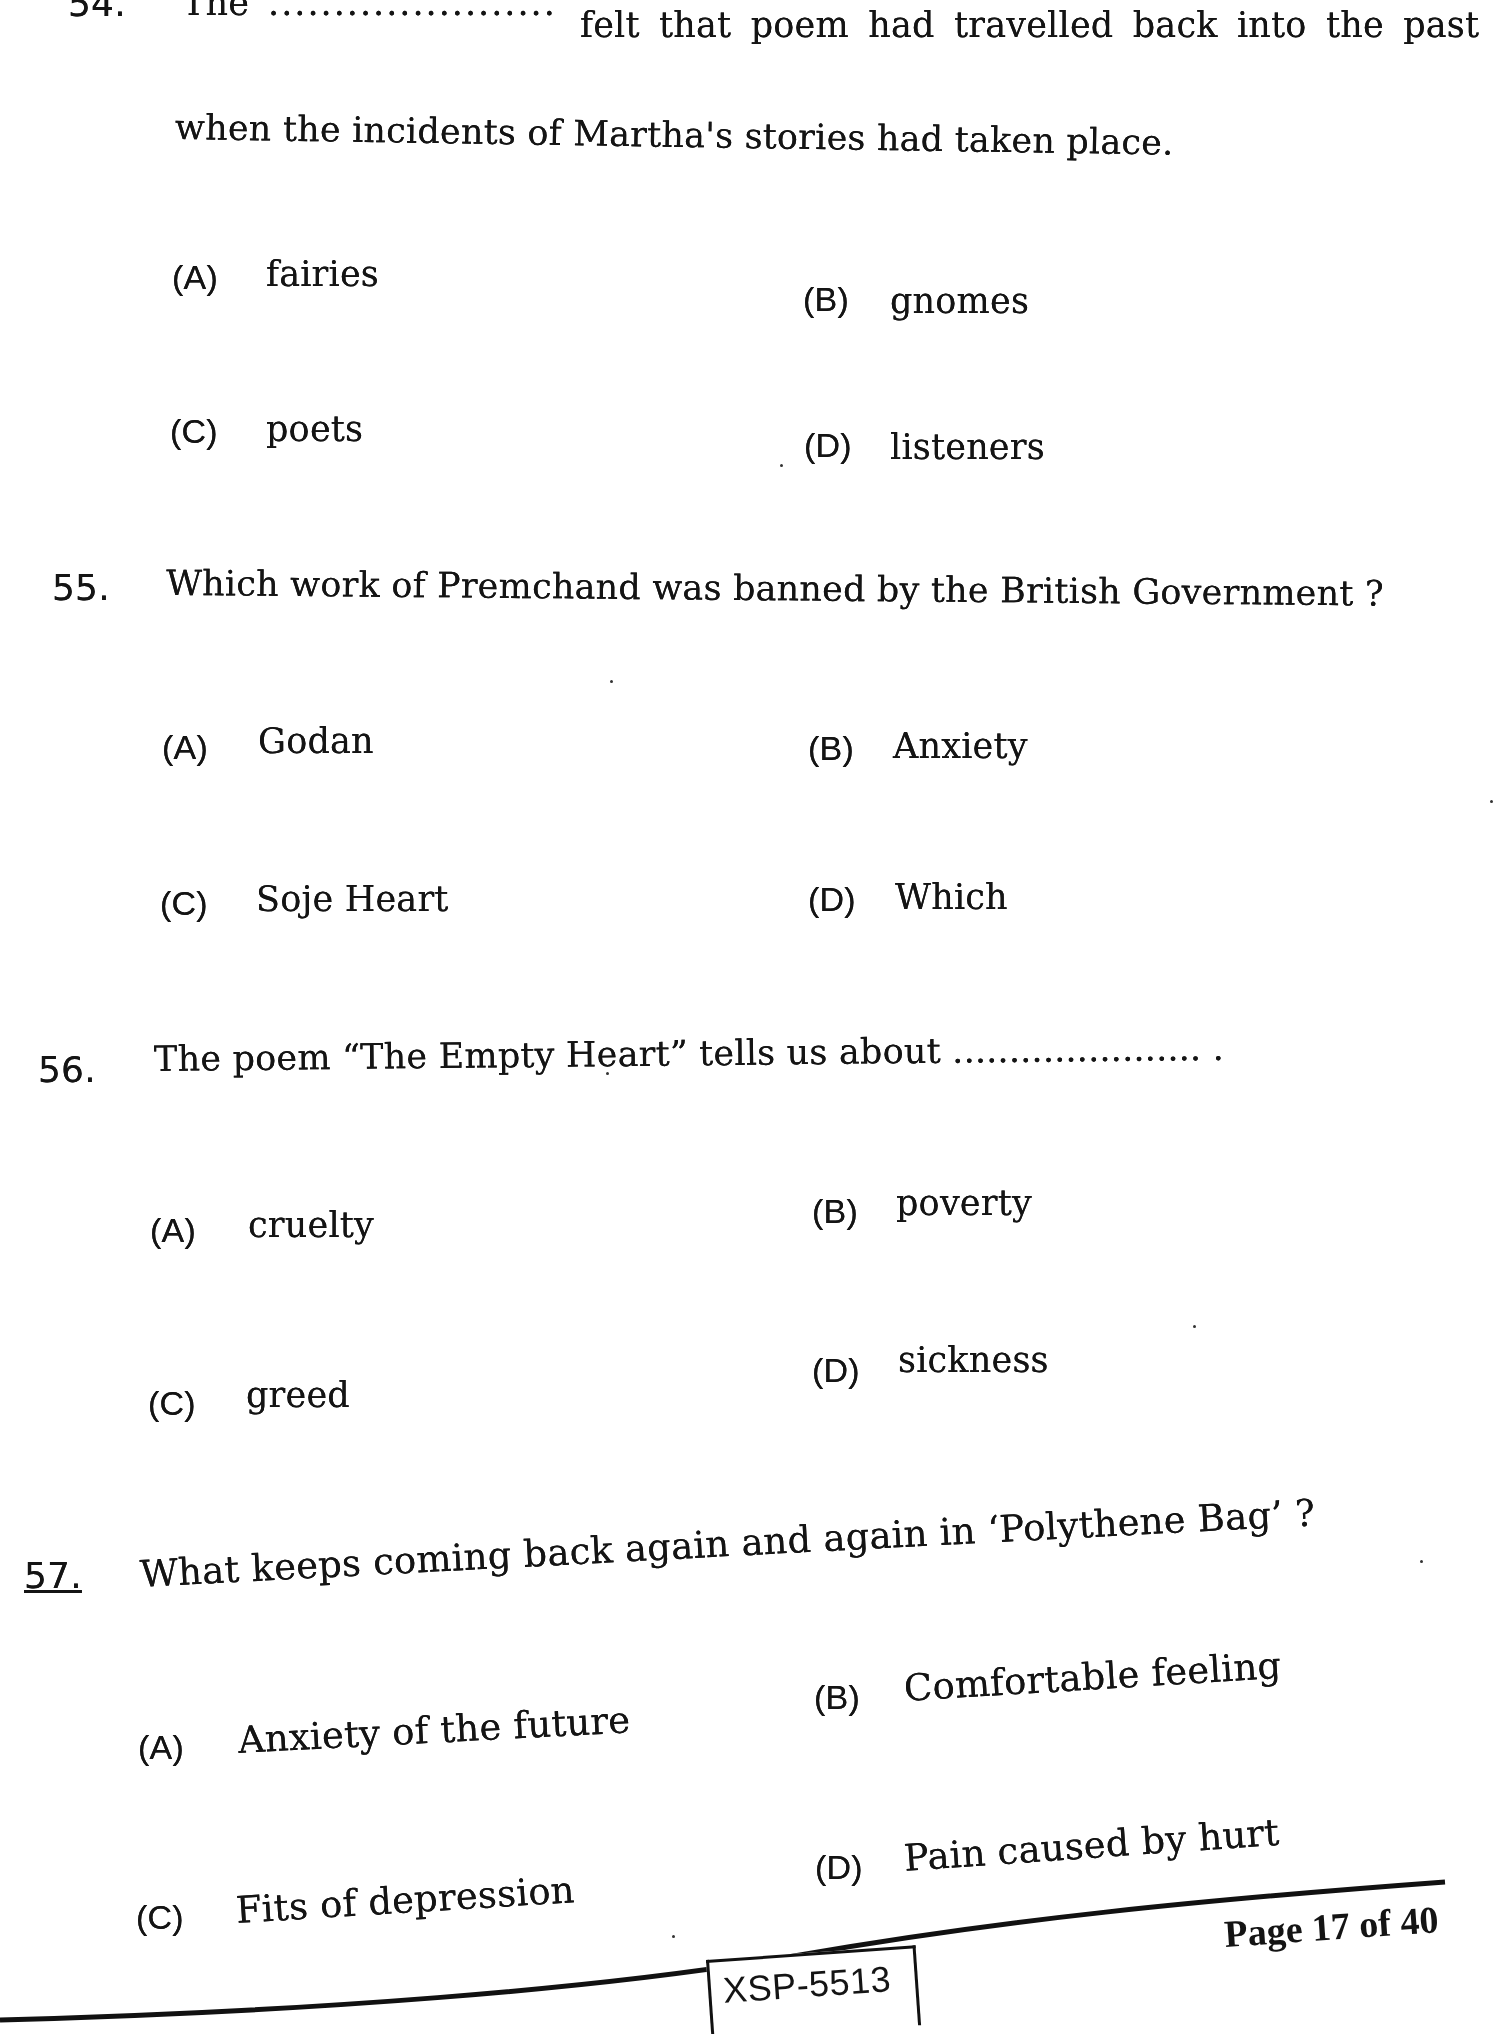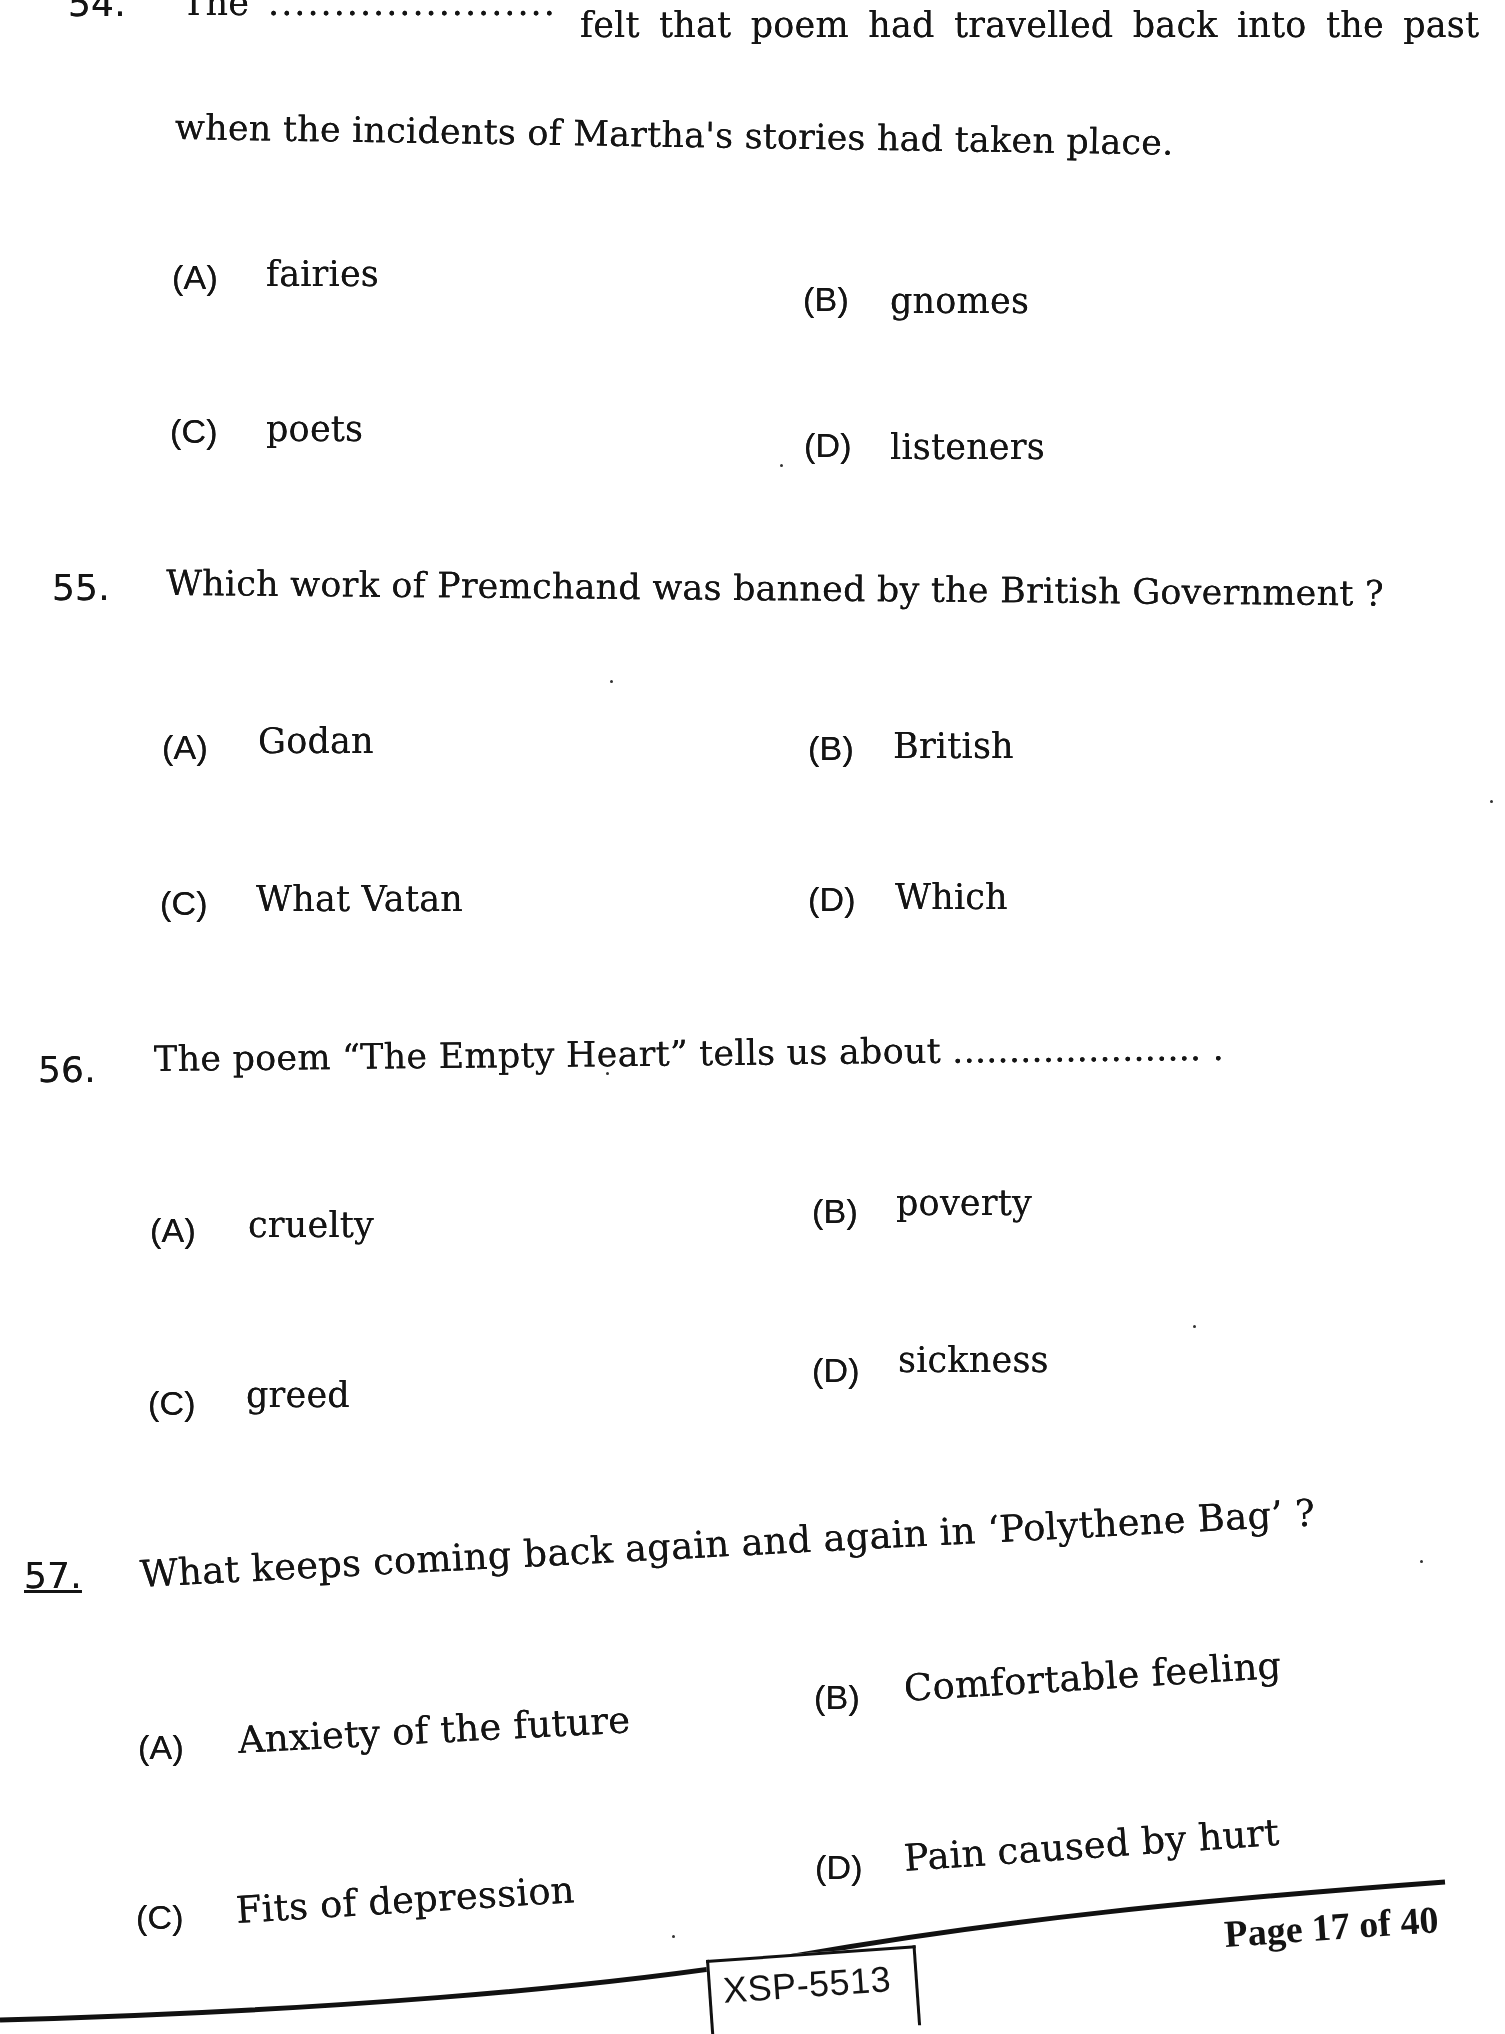"British" span.t { text: British -> Anxiety }
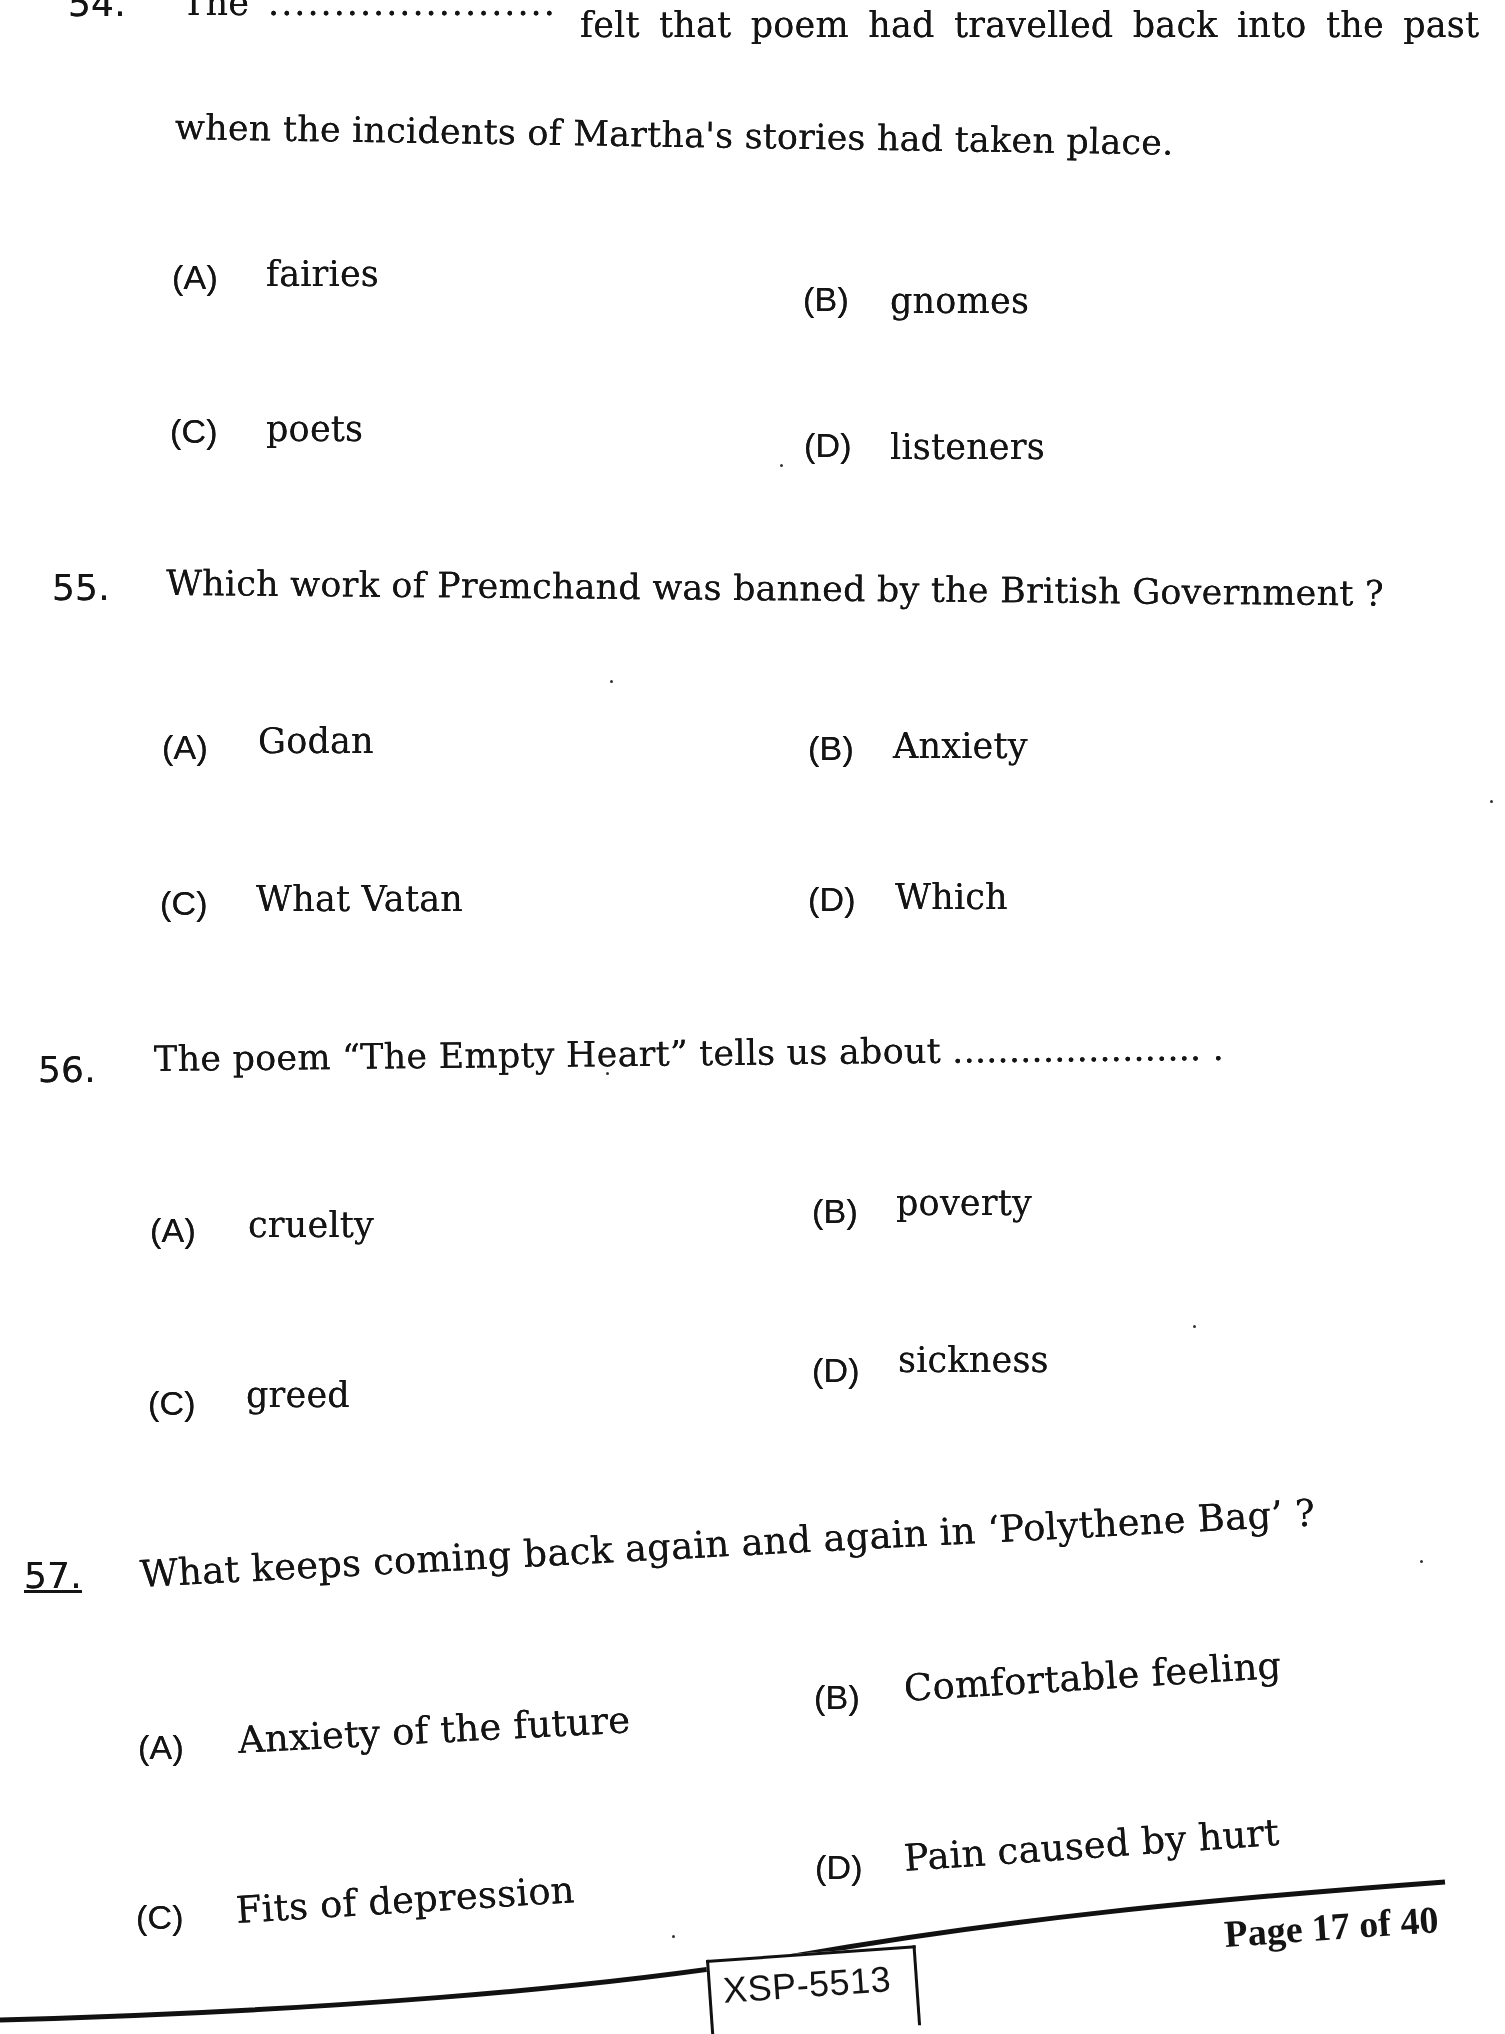"What Vatan" span.t { text: What Vatan -> Soje Heart }
